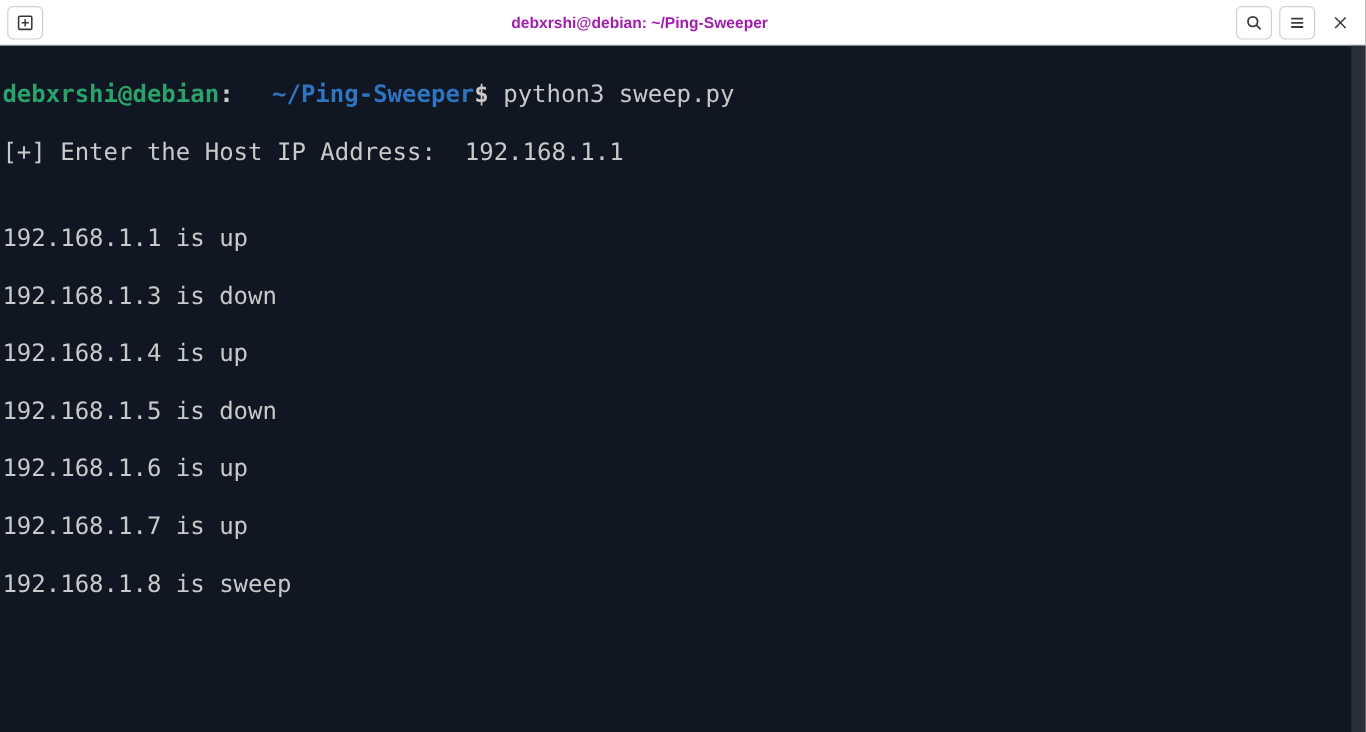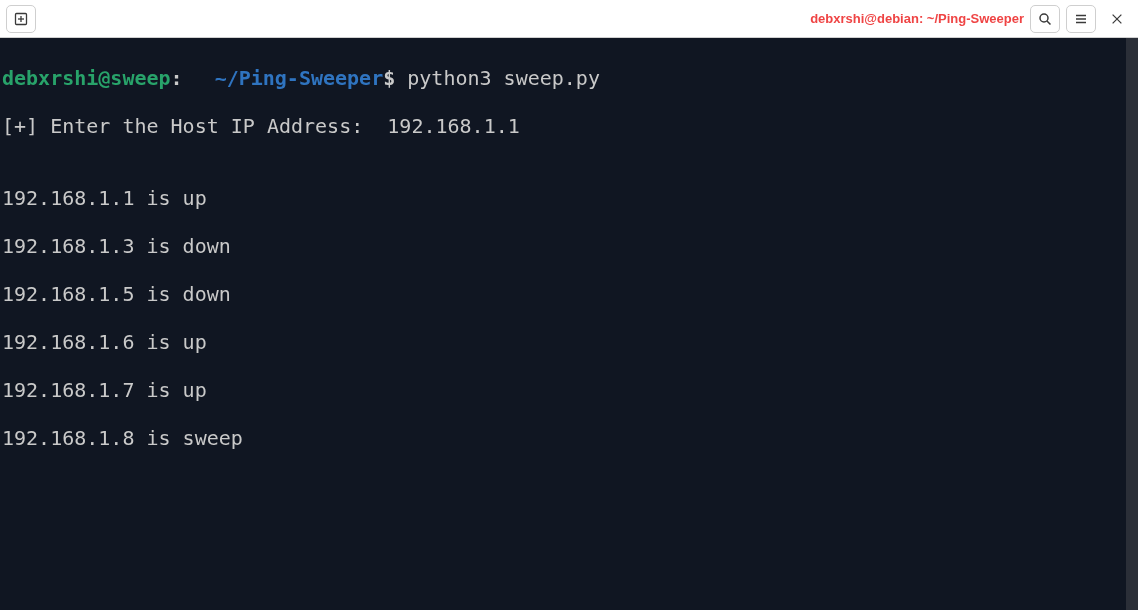"debxrshi@debian: ~/Ping-Sweeper" .titlebar-title { color: #ef4444 -> #a21caf; text-align: right -> center }
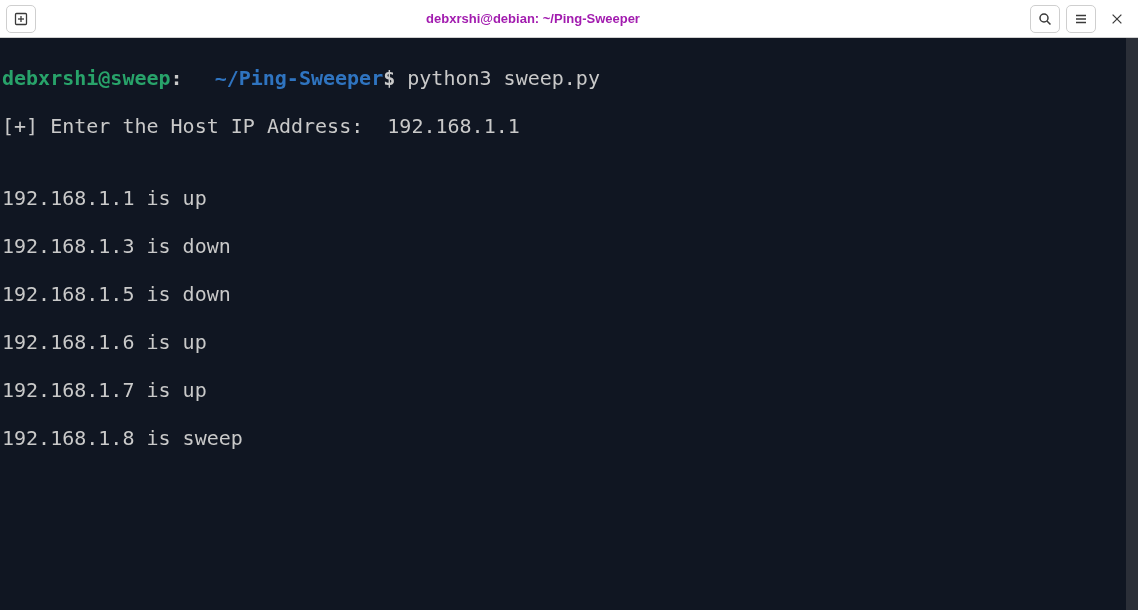"debxrshi@sweep" span.pr-user { text: debxrshi@sweep -> debxrshi@debian }
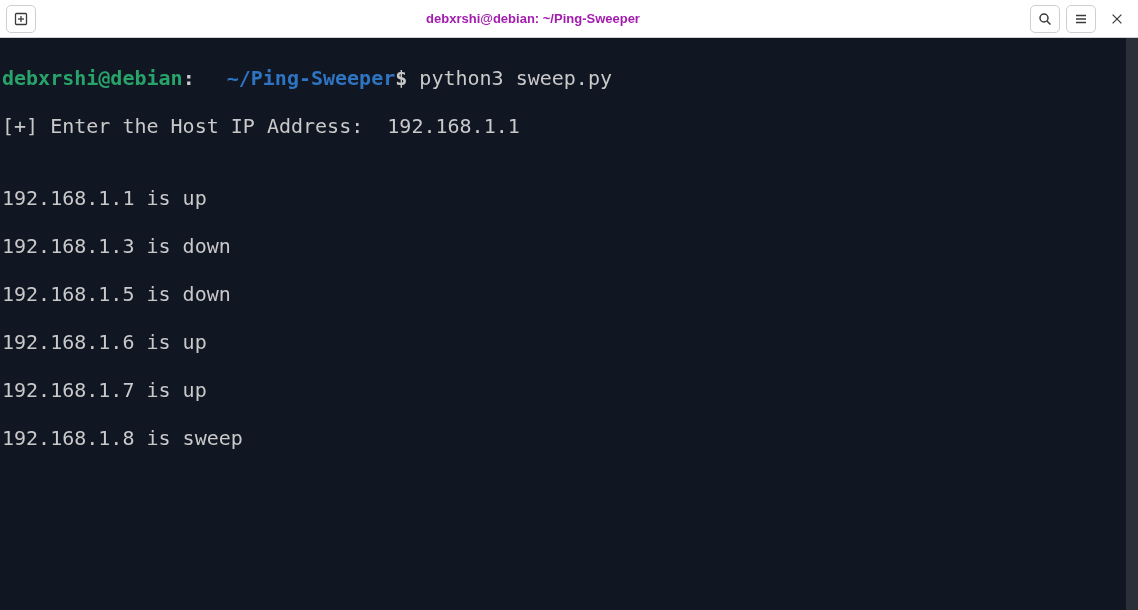"192.168.1.4 is up" span.line { html: none -> <span>192.168.1.4 is up</span> }
